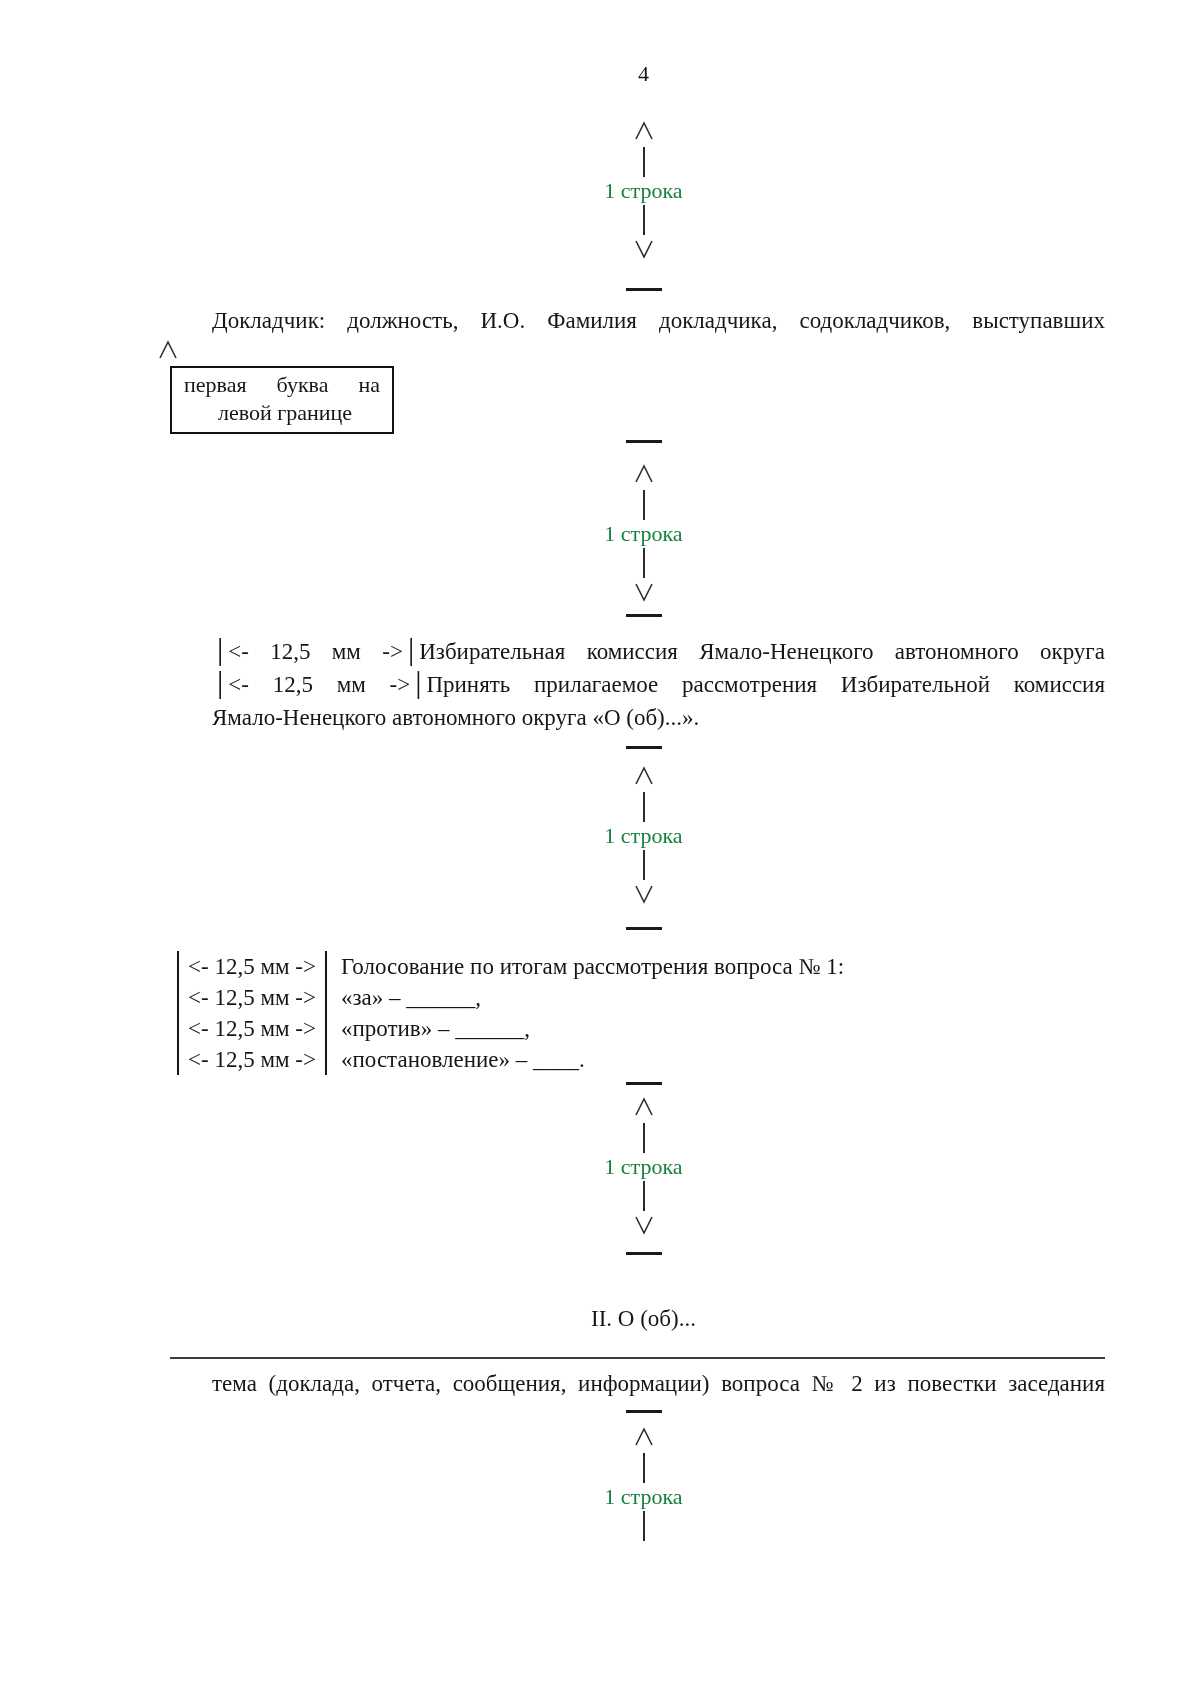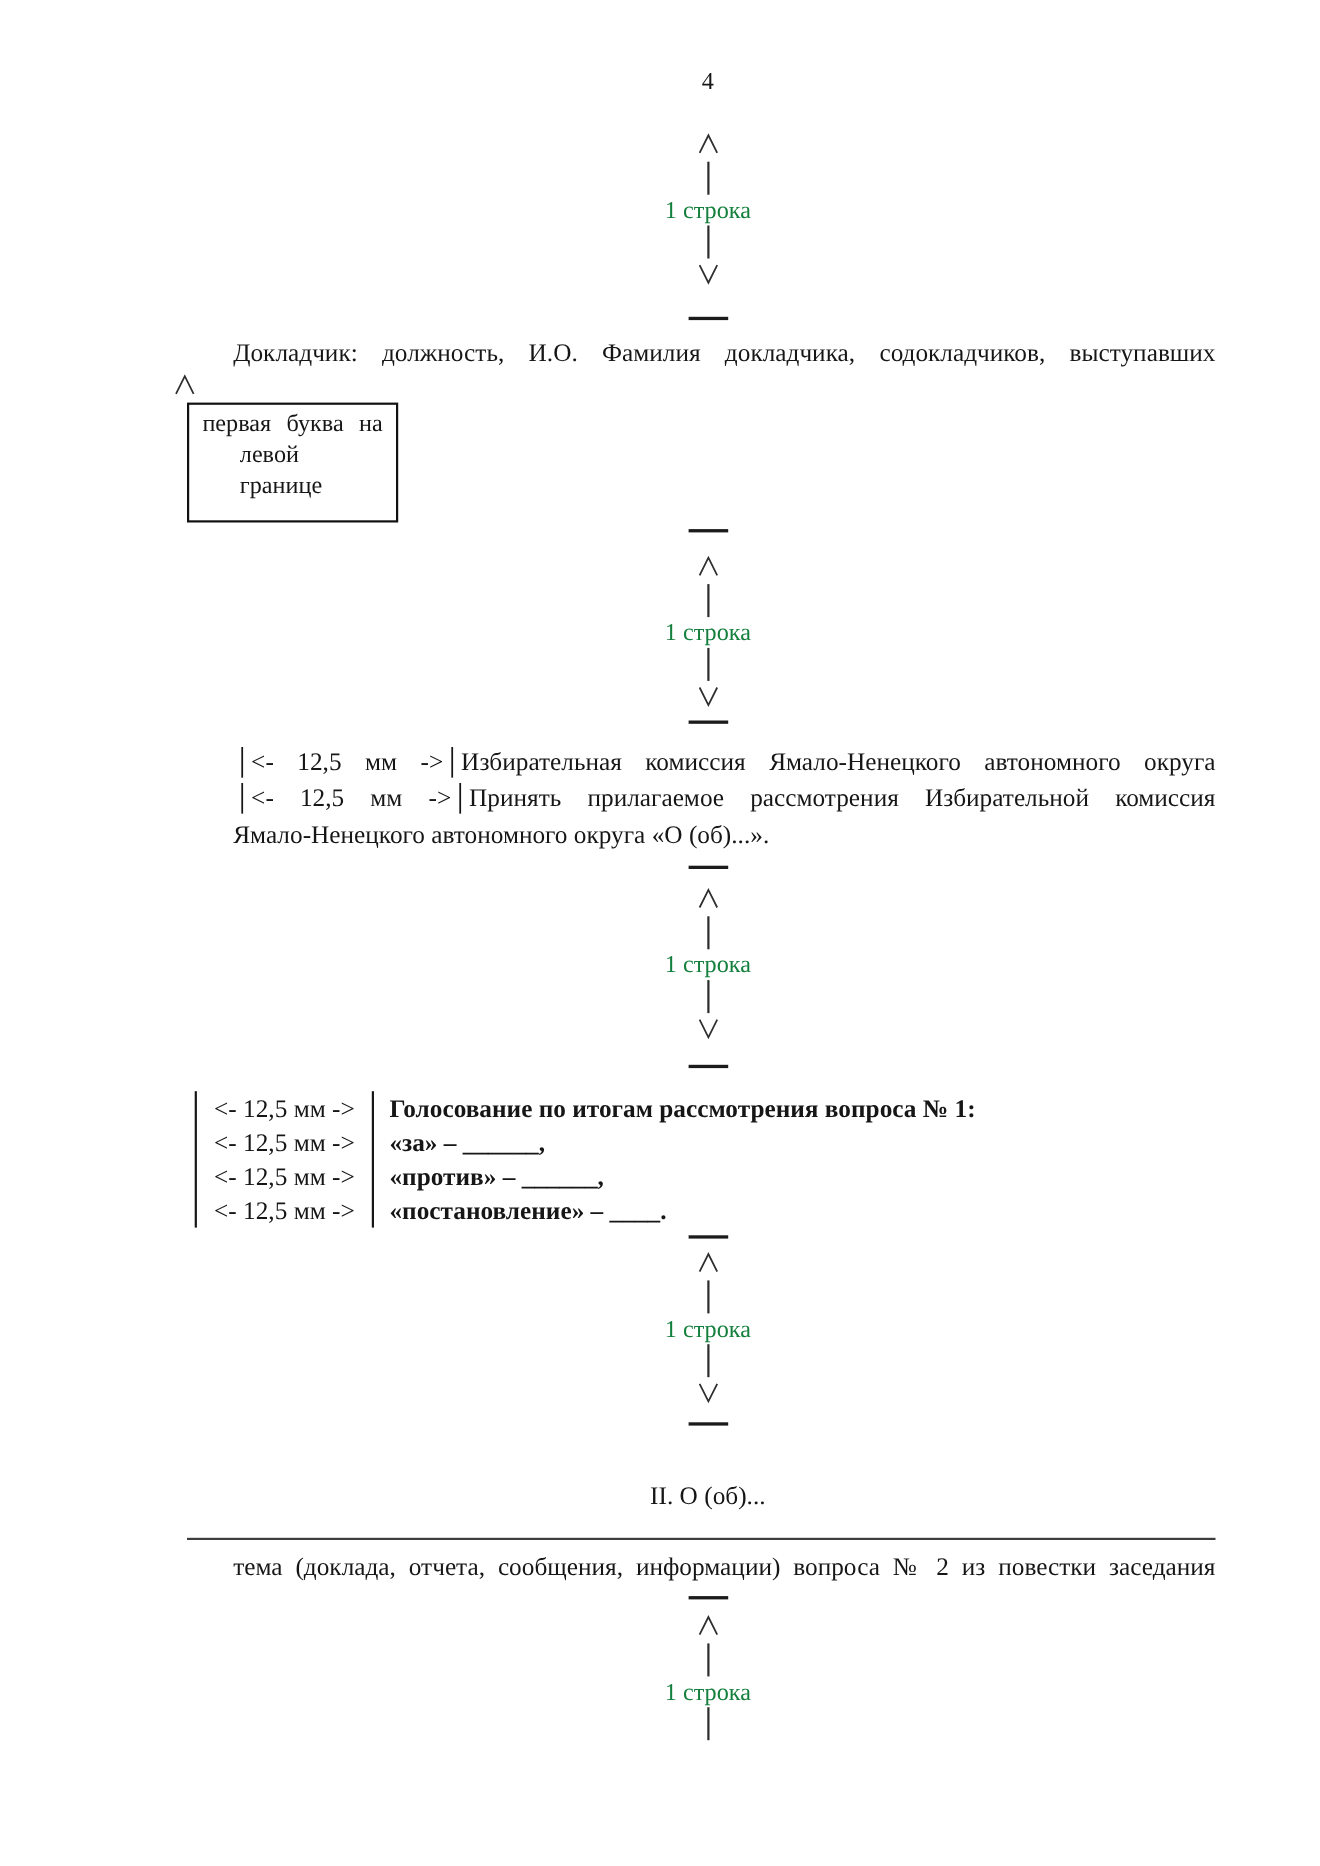"первая буква на" .callout { padding: 3px 12px 18px 12px -> 3px 12px 5px 12px; width: 192px -> 224px }
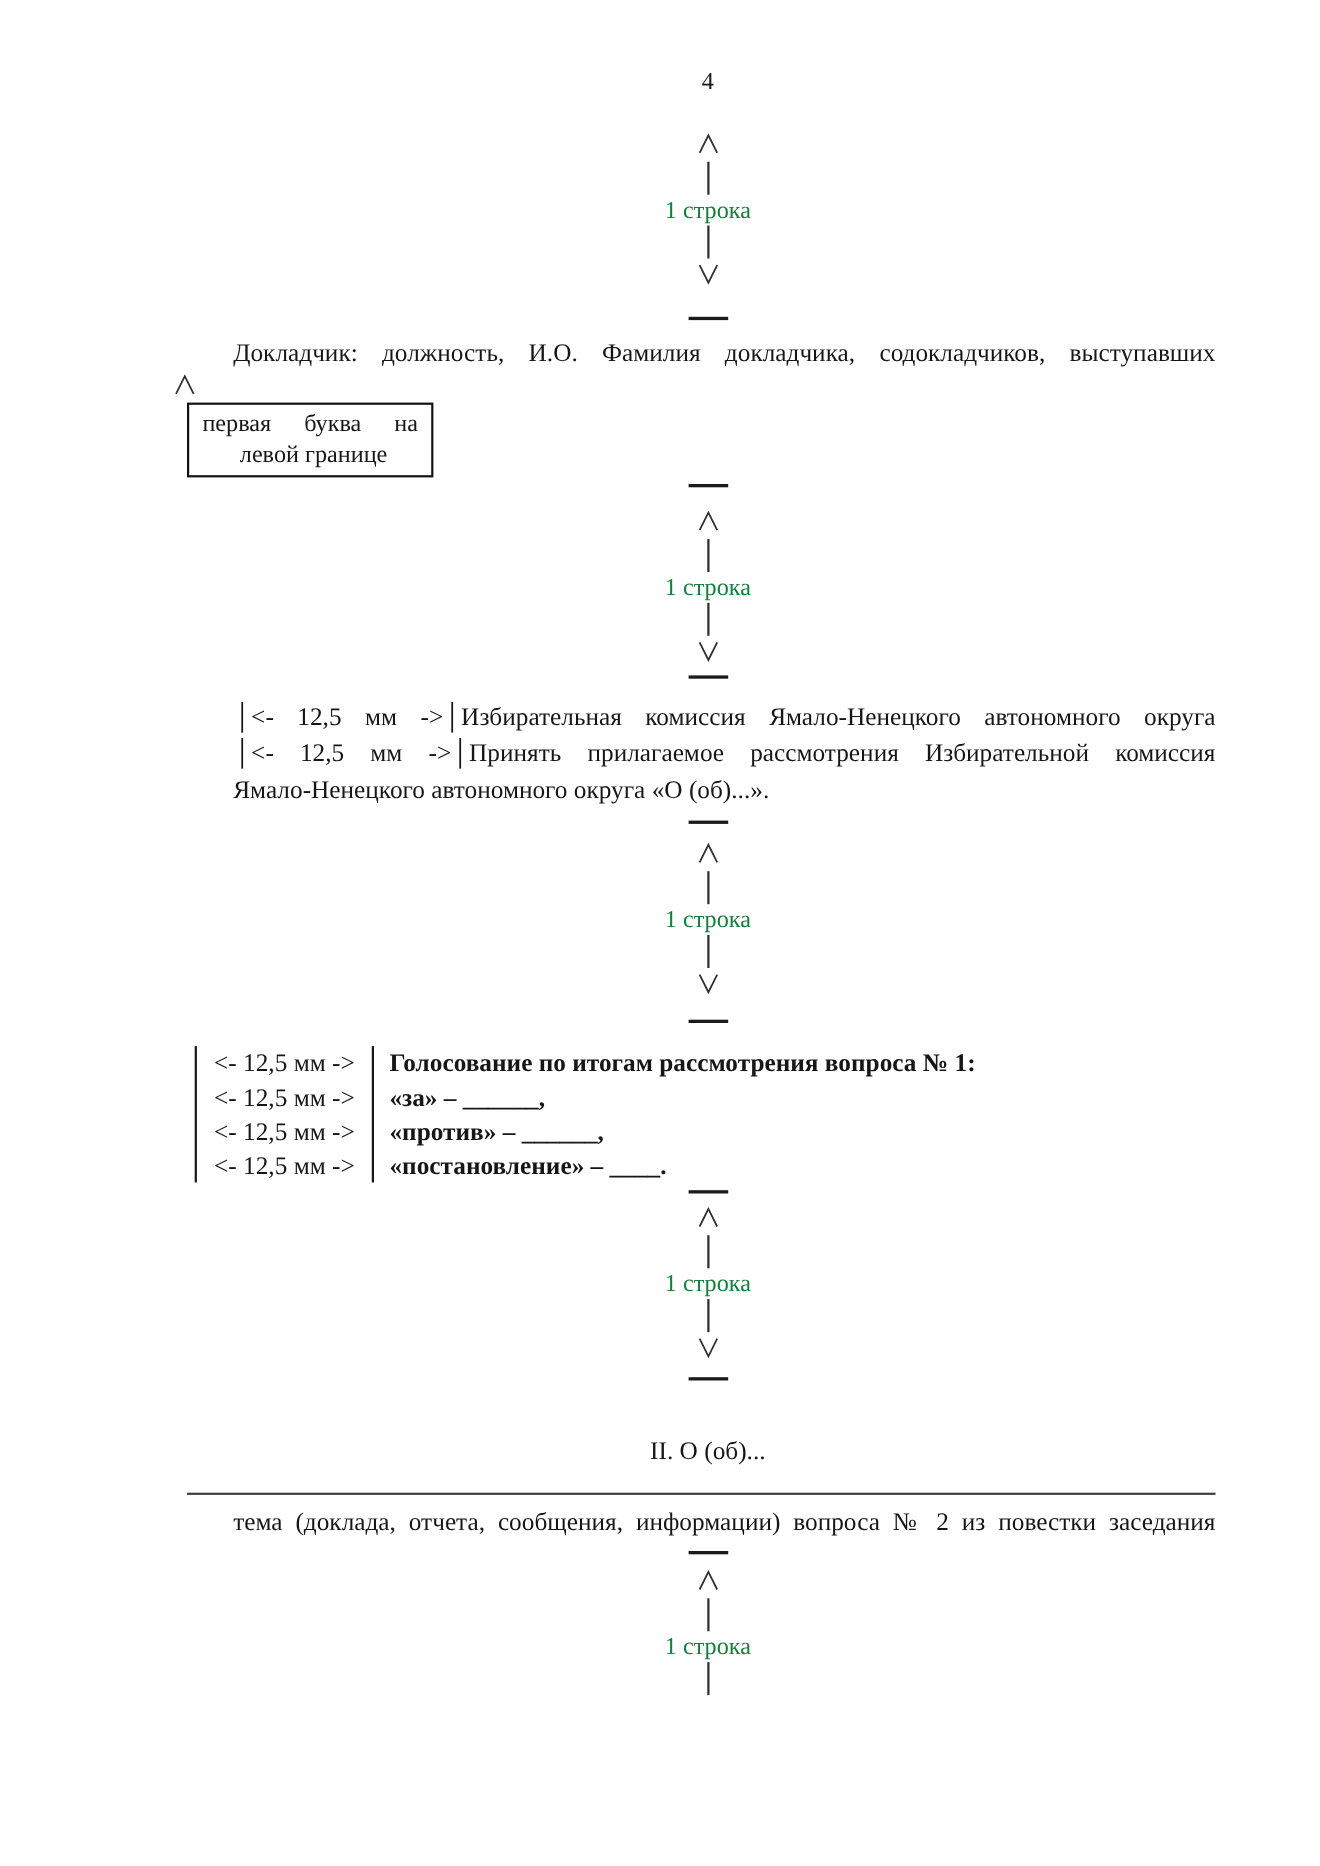"<- 12,5 мм ->" .vote-margin-box { width: 163px -> 150px }
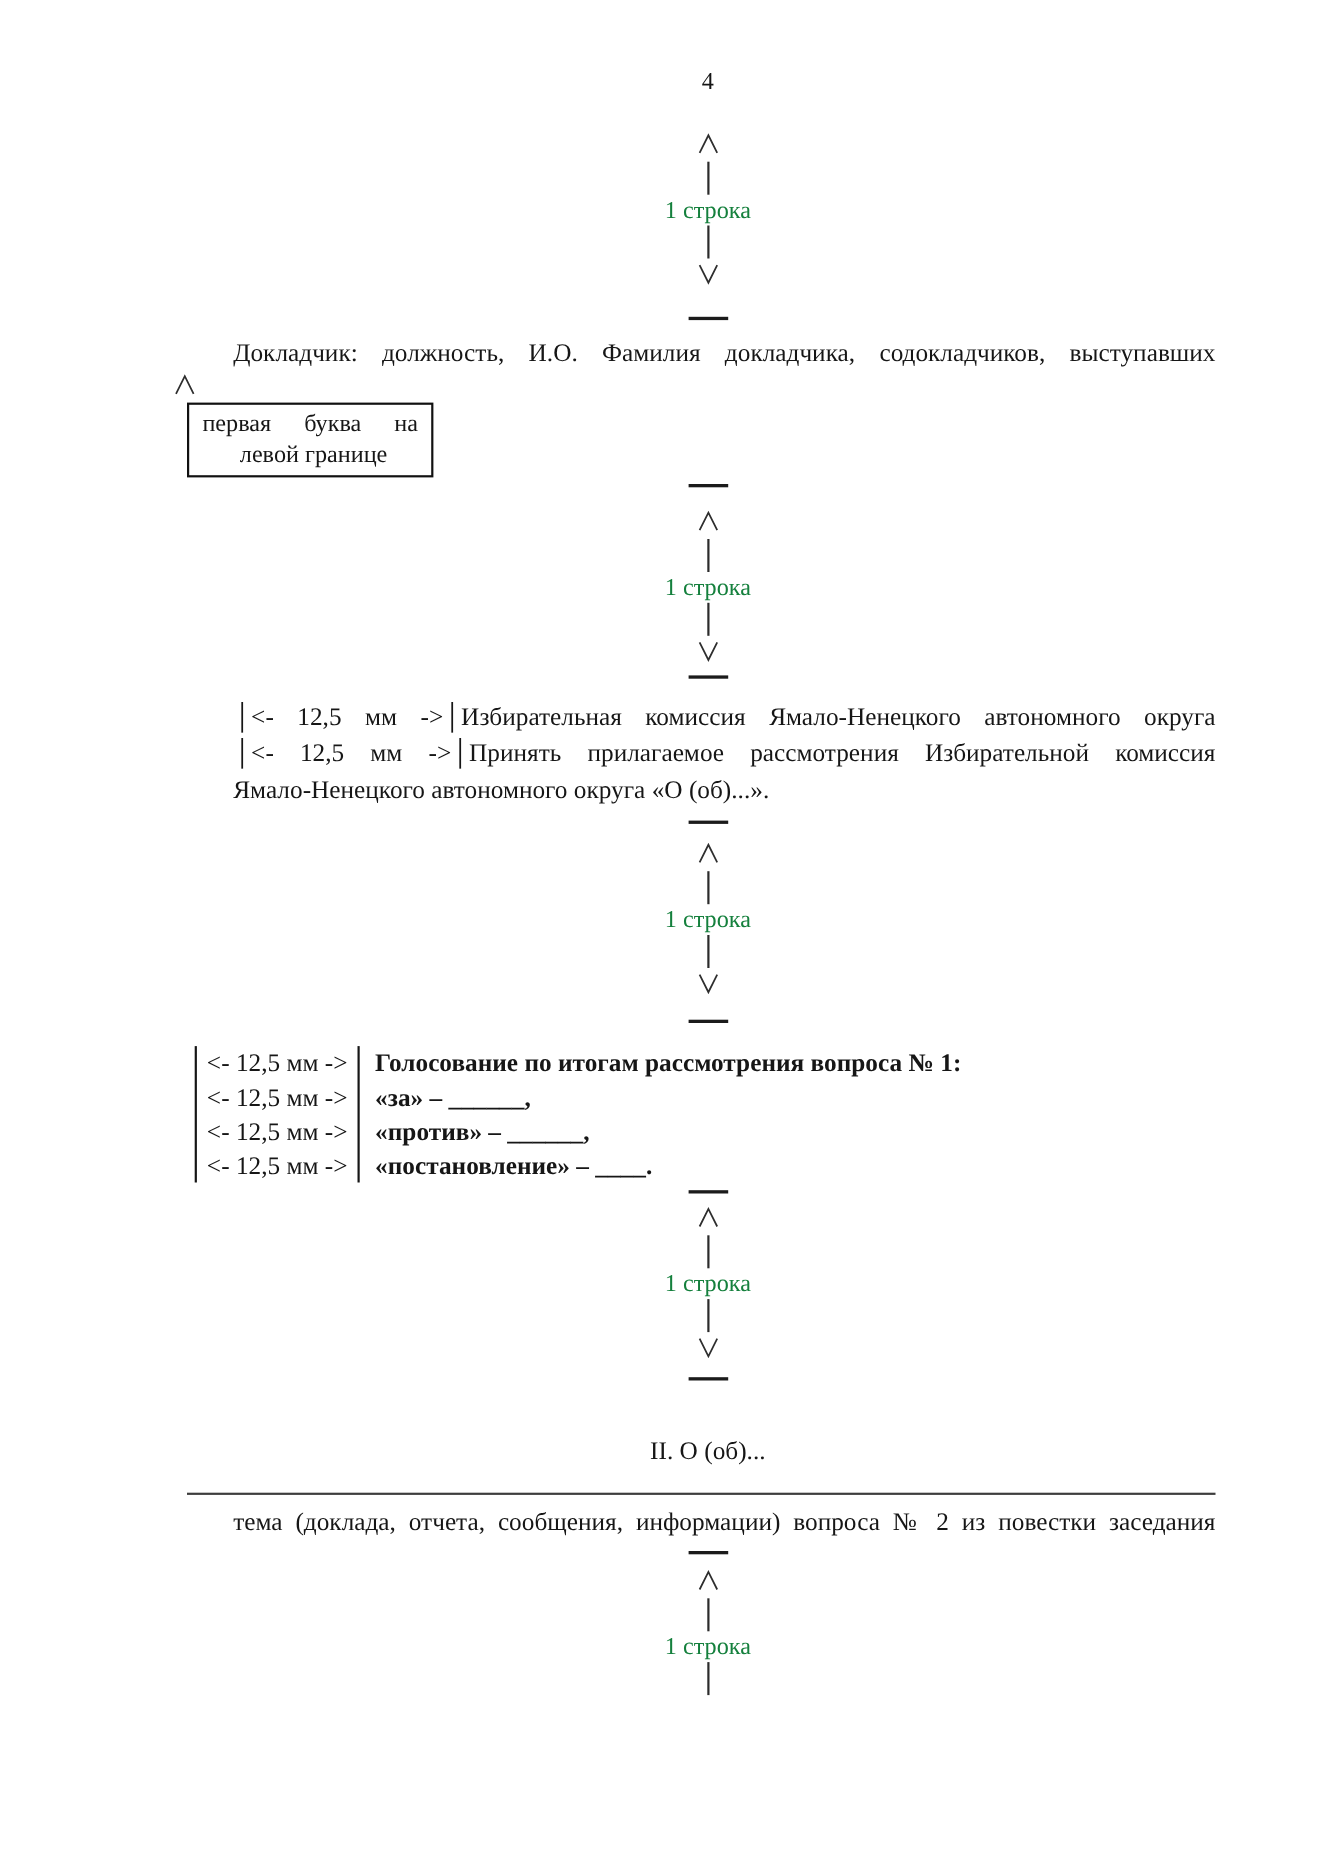"Голосование по итогам рассмотрения" .vote-text-col { font-weight: bold -> none }
